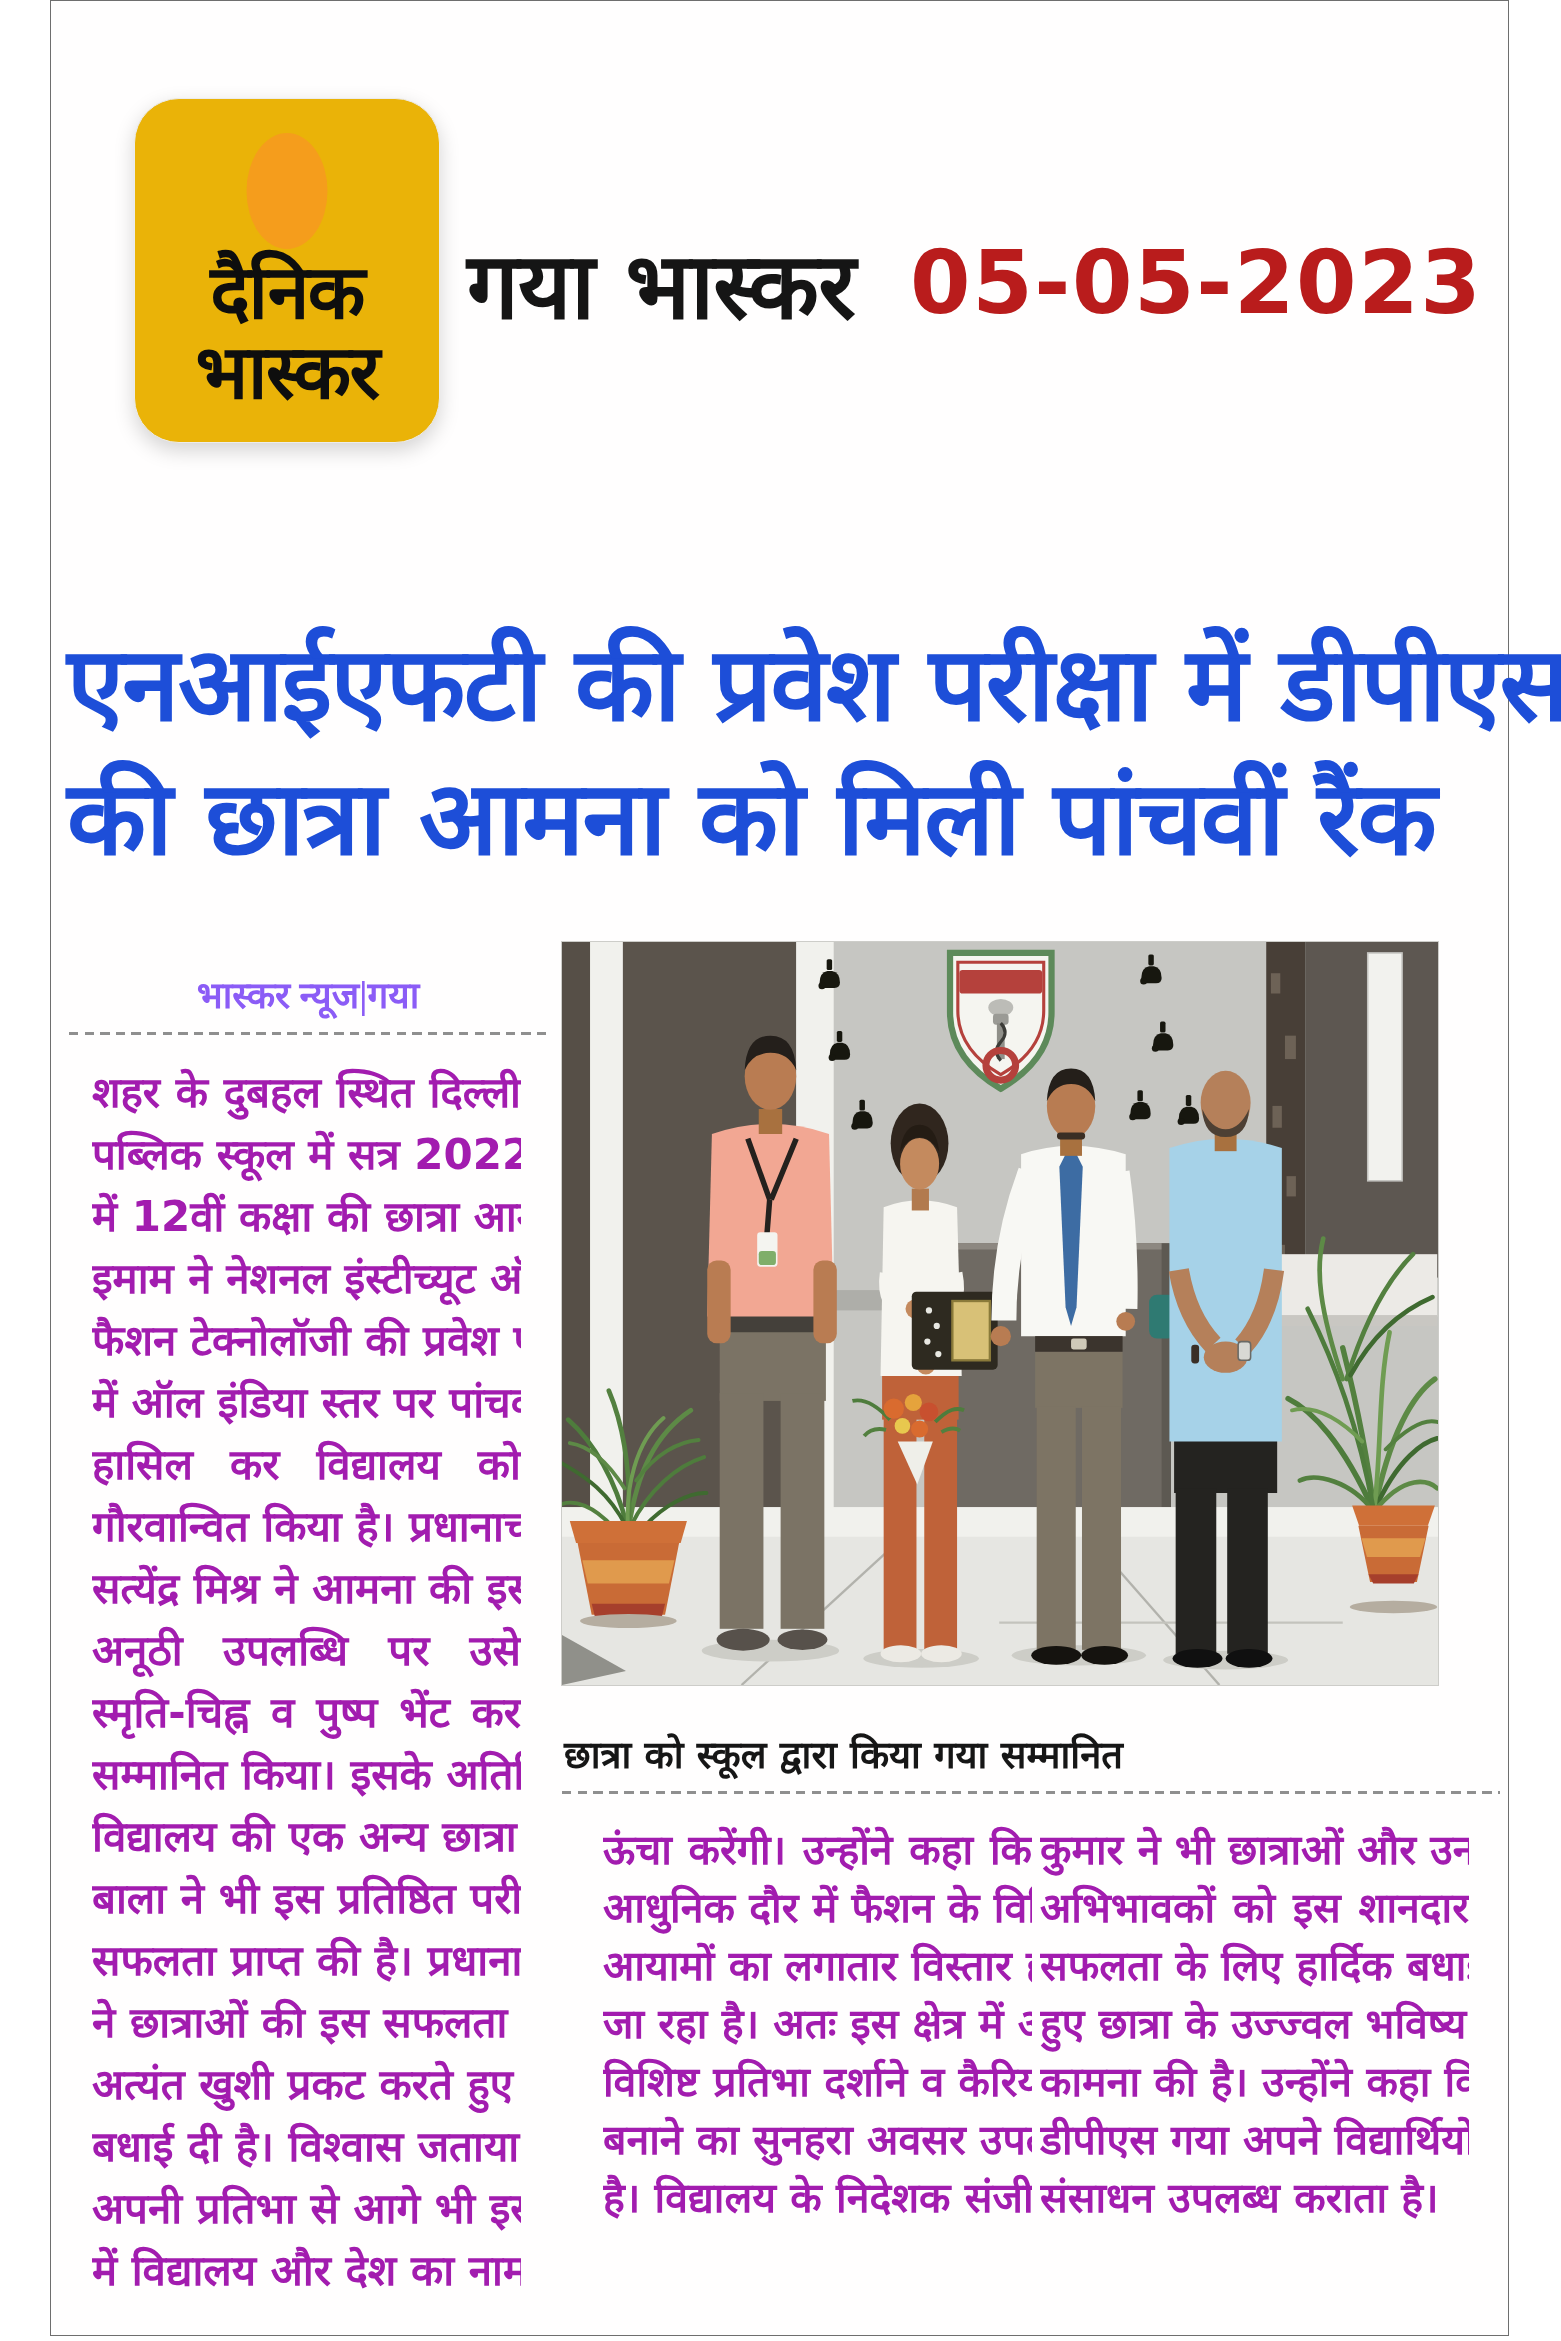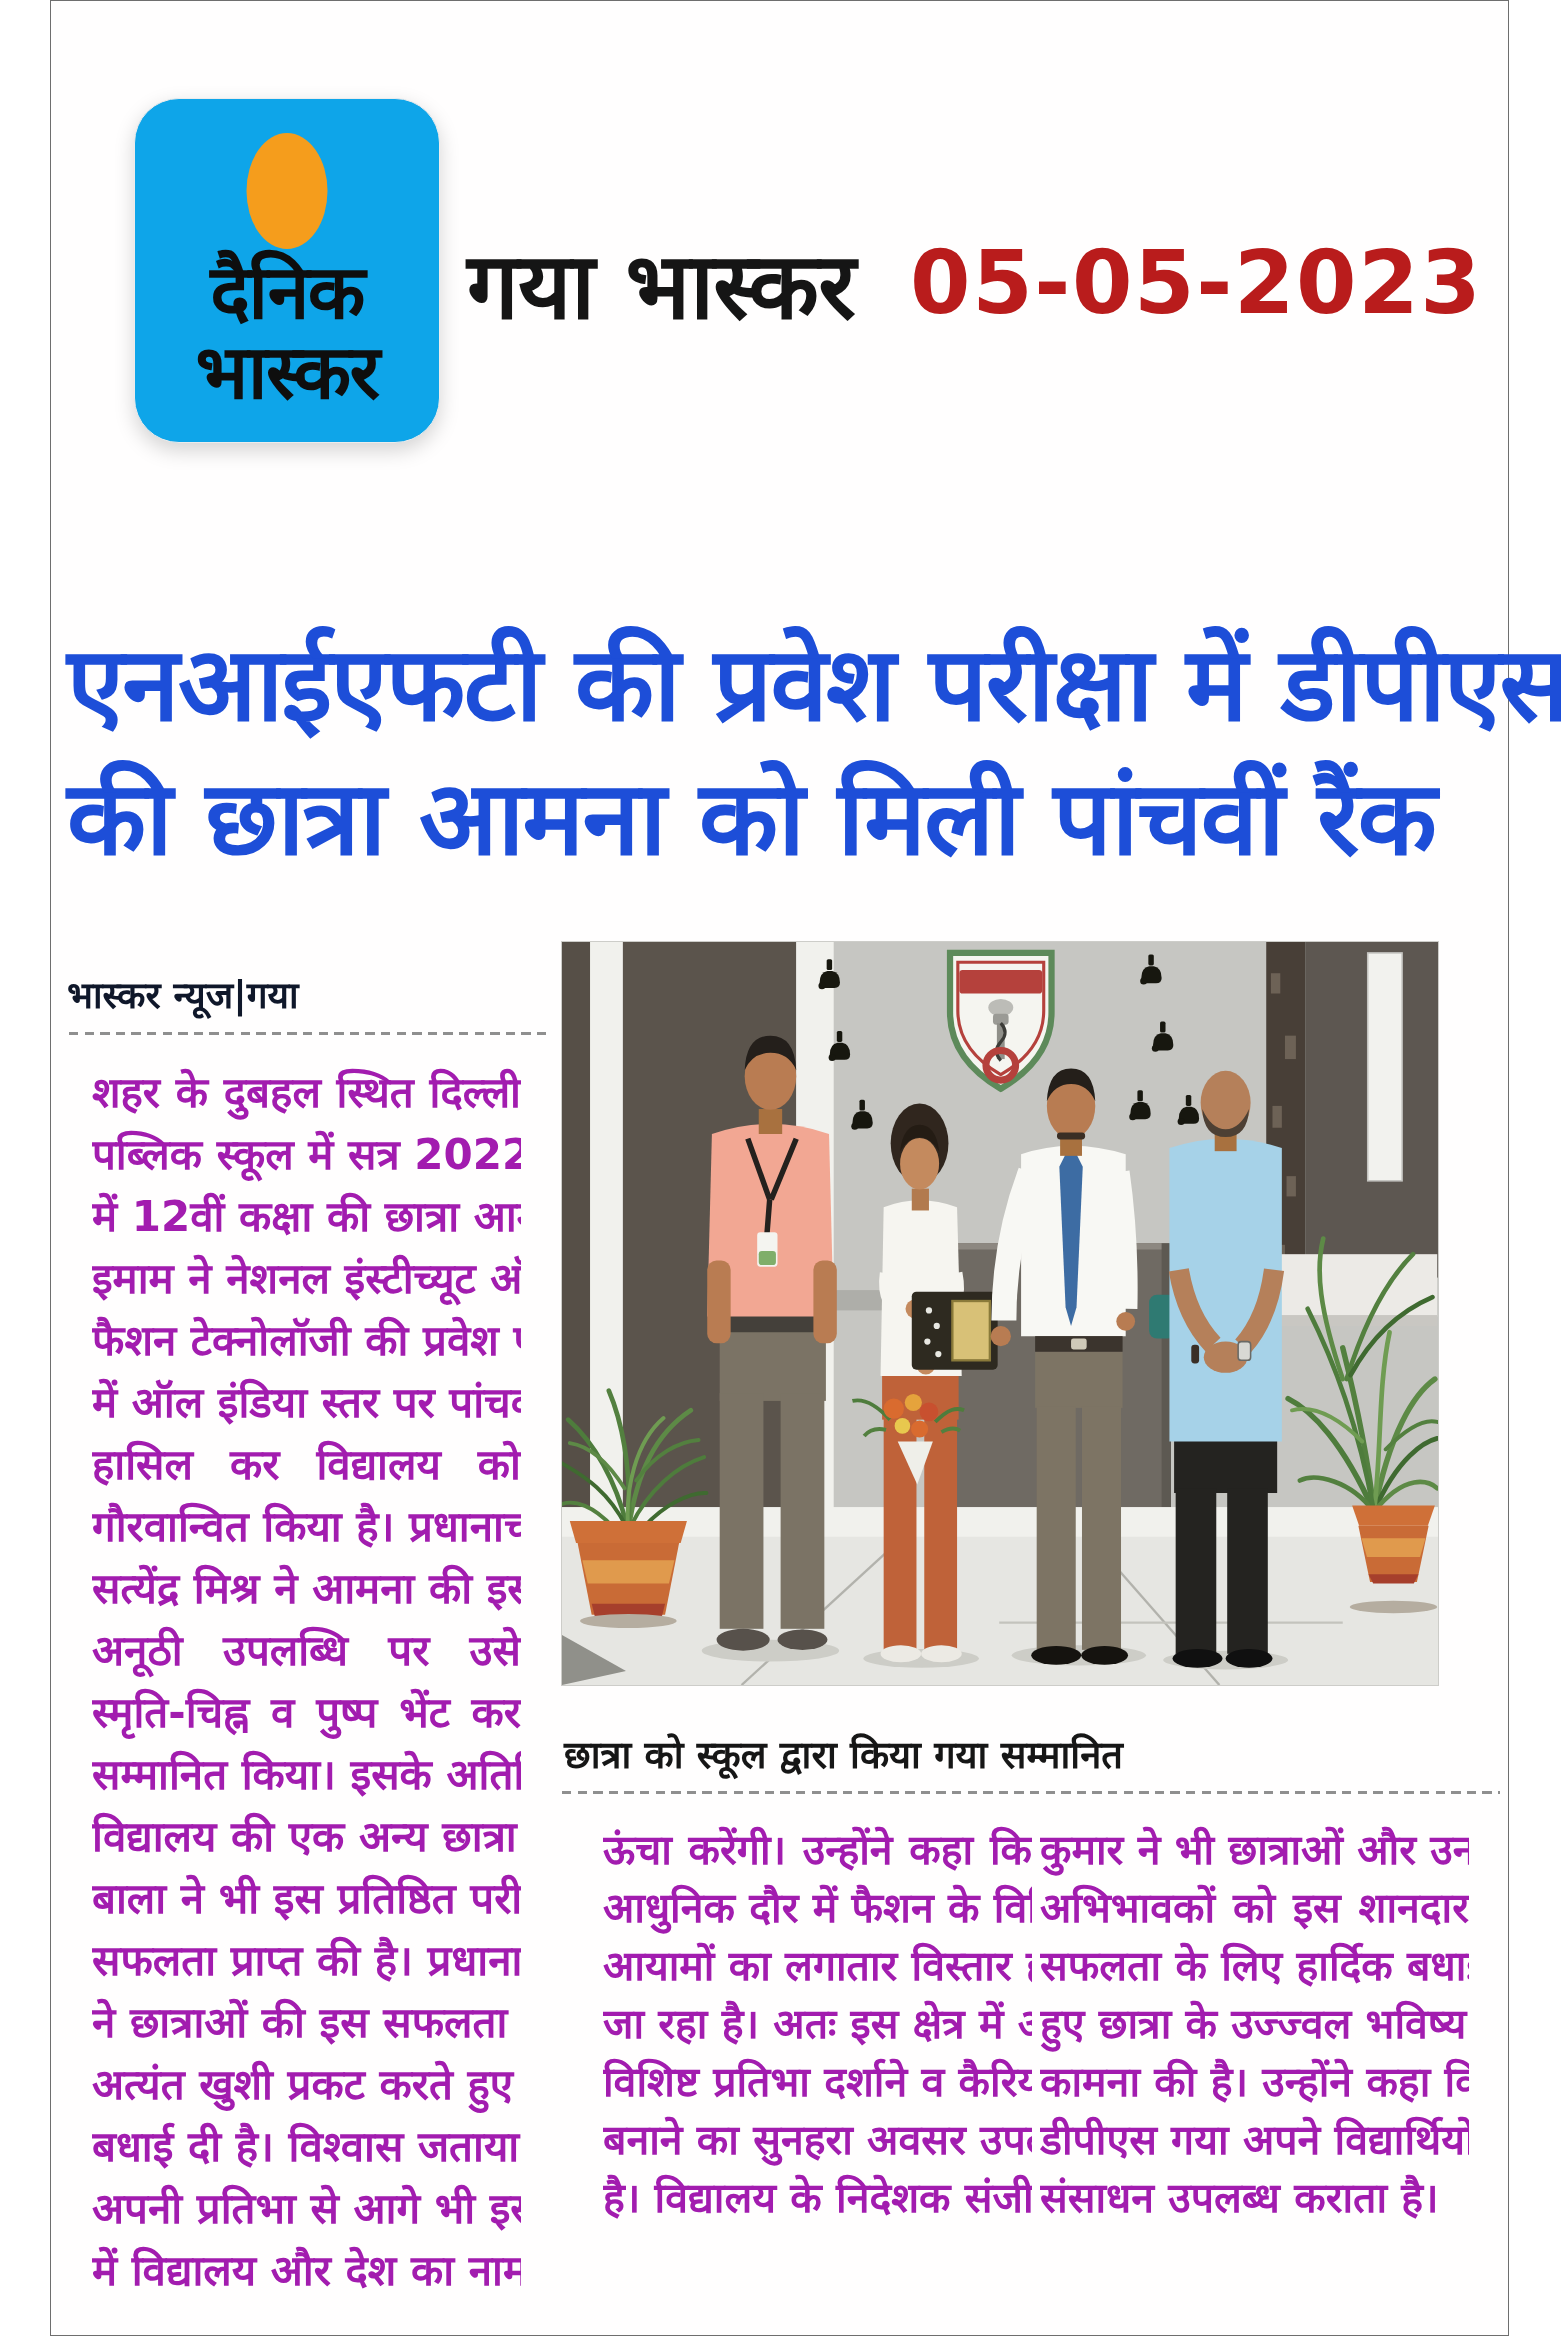"दैनिक" .logo-card { background: #0ea5e9 -> #eab308 }
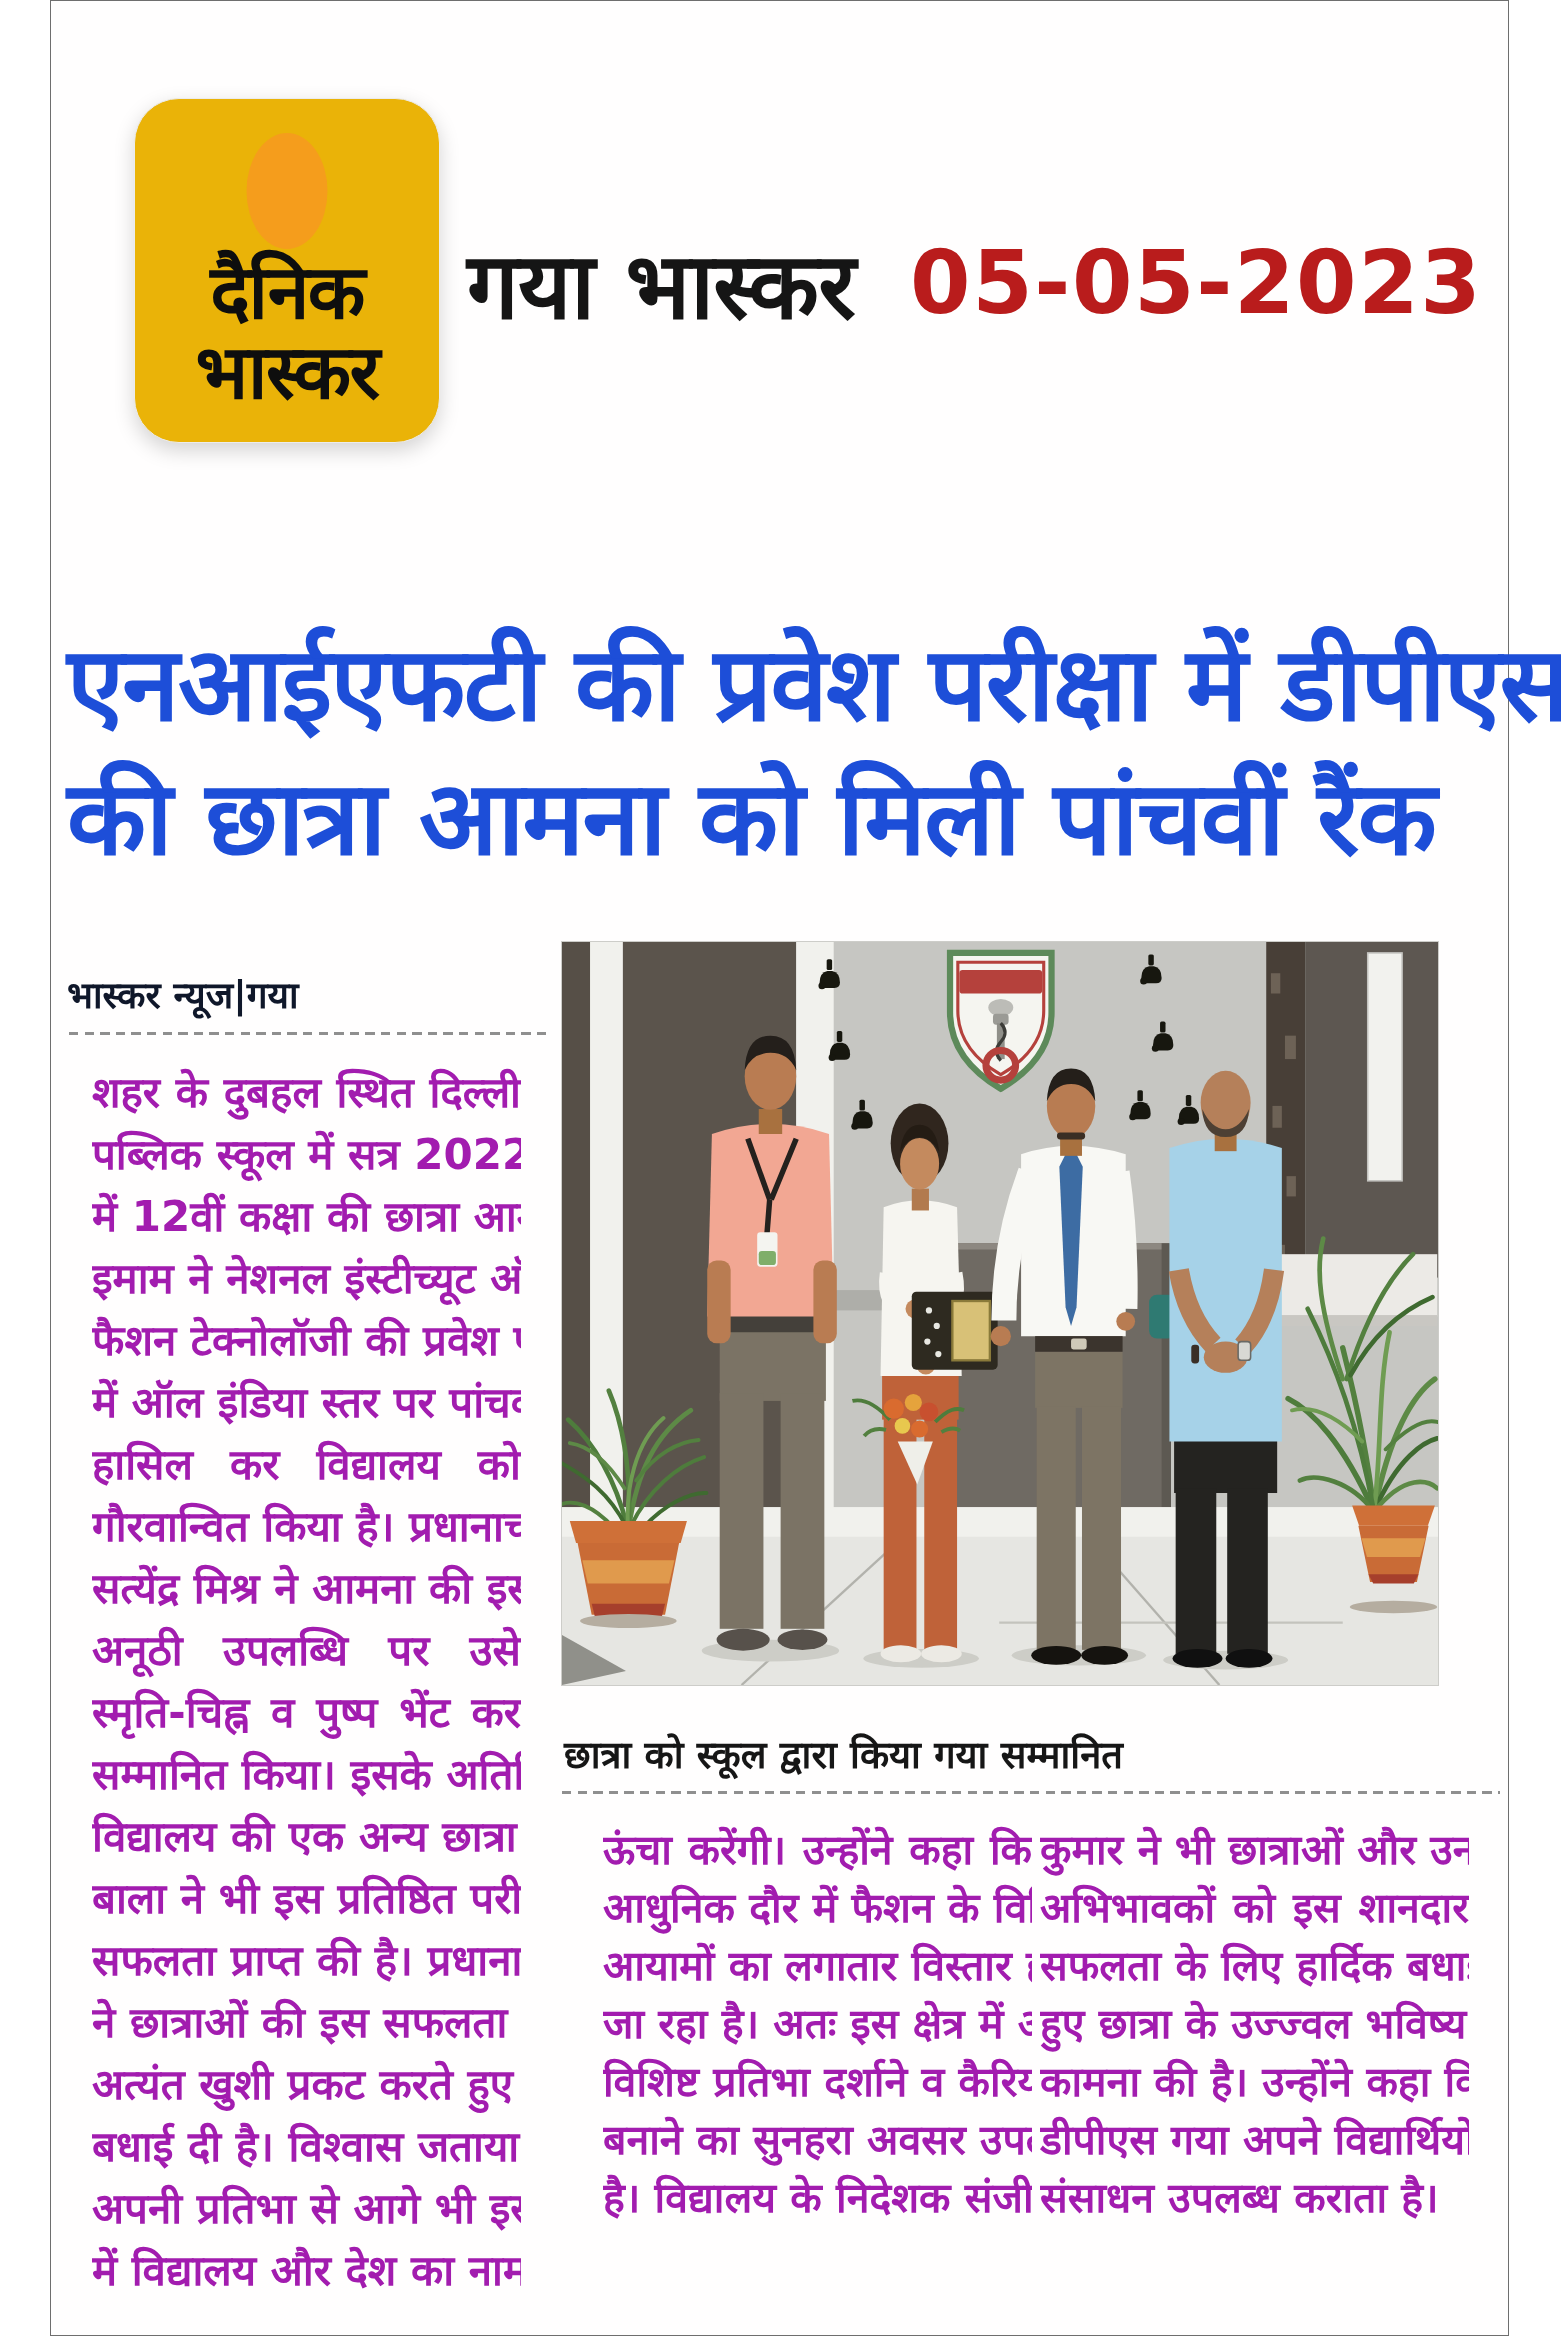"भास्कर न्यूज|गया" .byline { color: #0f172a -> #8b5cf6; font-family: none -> Liberation Serif, serif; text-align: left -> center }
